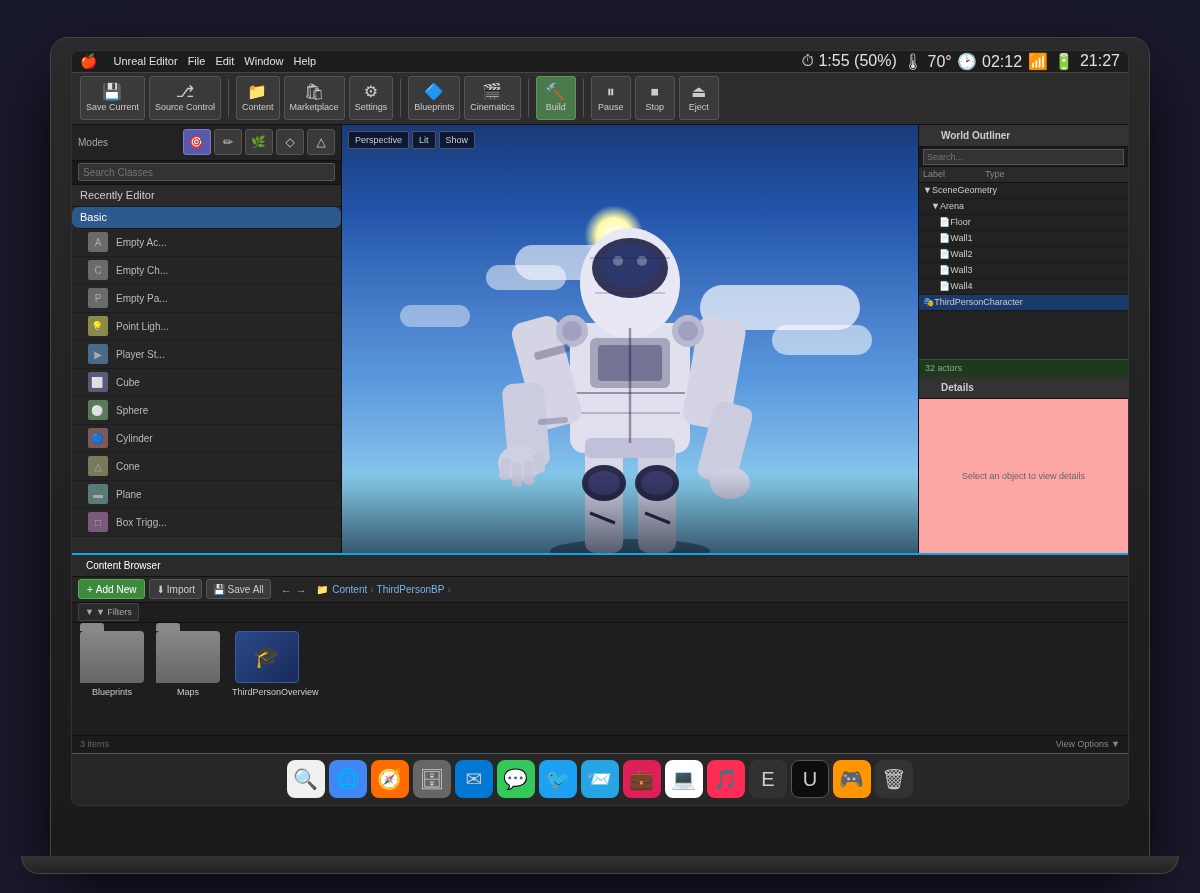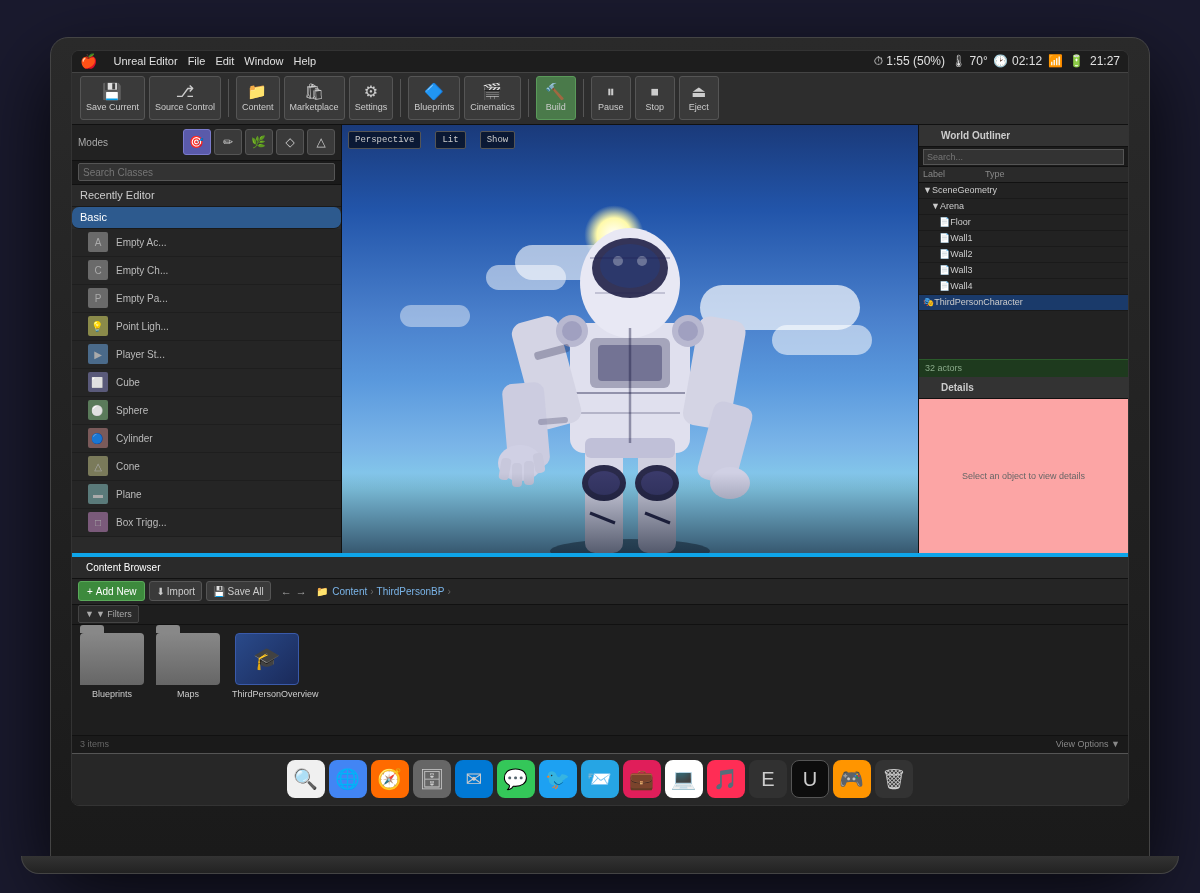"⏱ 1:55 (50%)" .mac-menubar .right-items { font-size: 12px -> 16px }
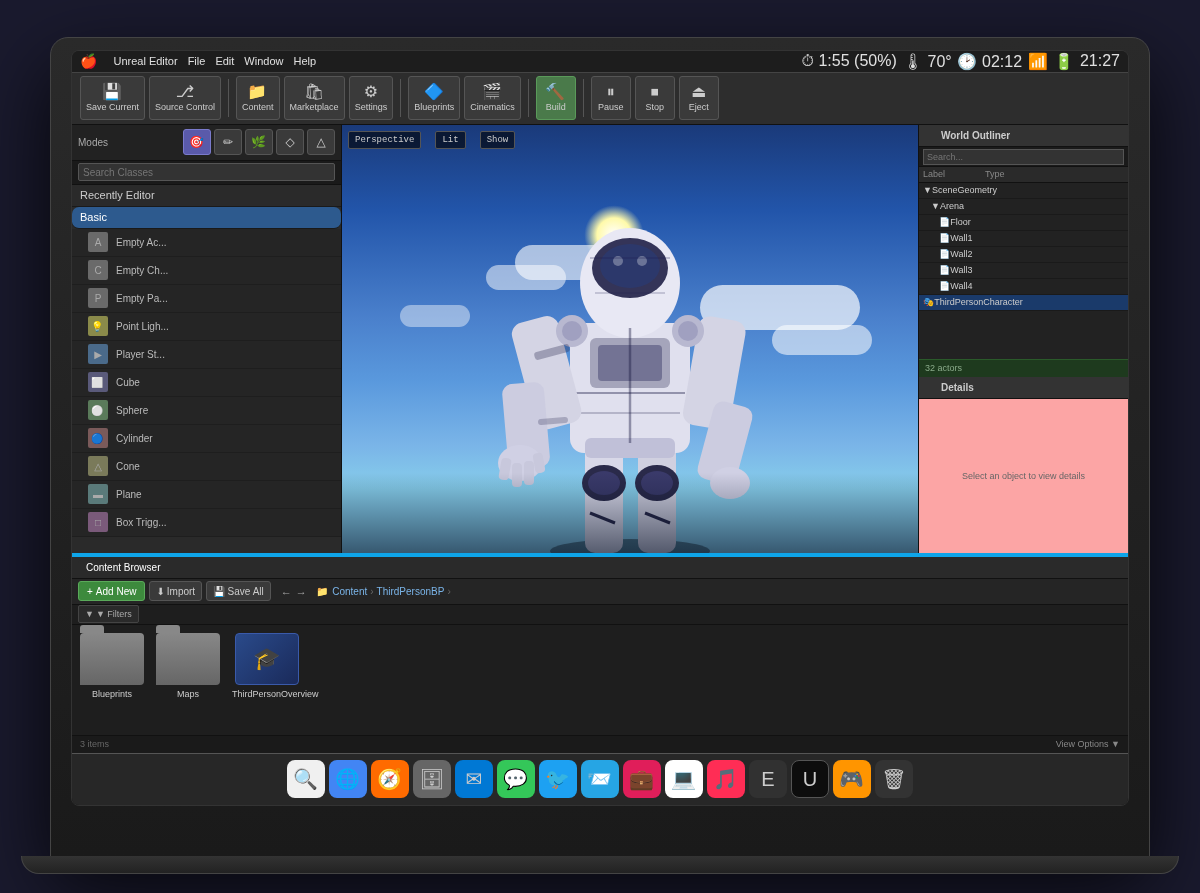"Perspective" .viewport-controls { font-family: Liberation Mono, monospace -> none; gap: 14px -> 3px }
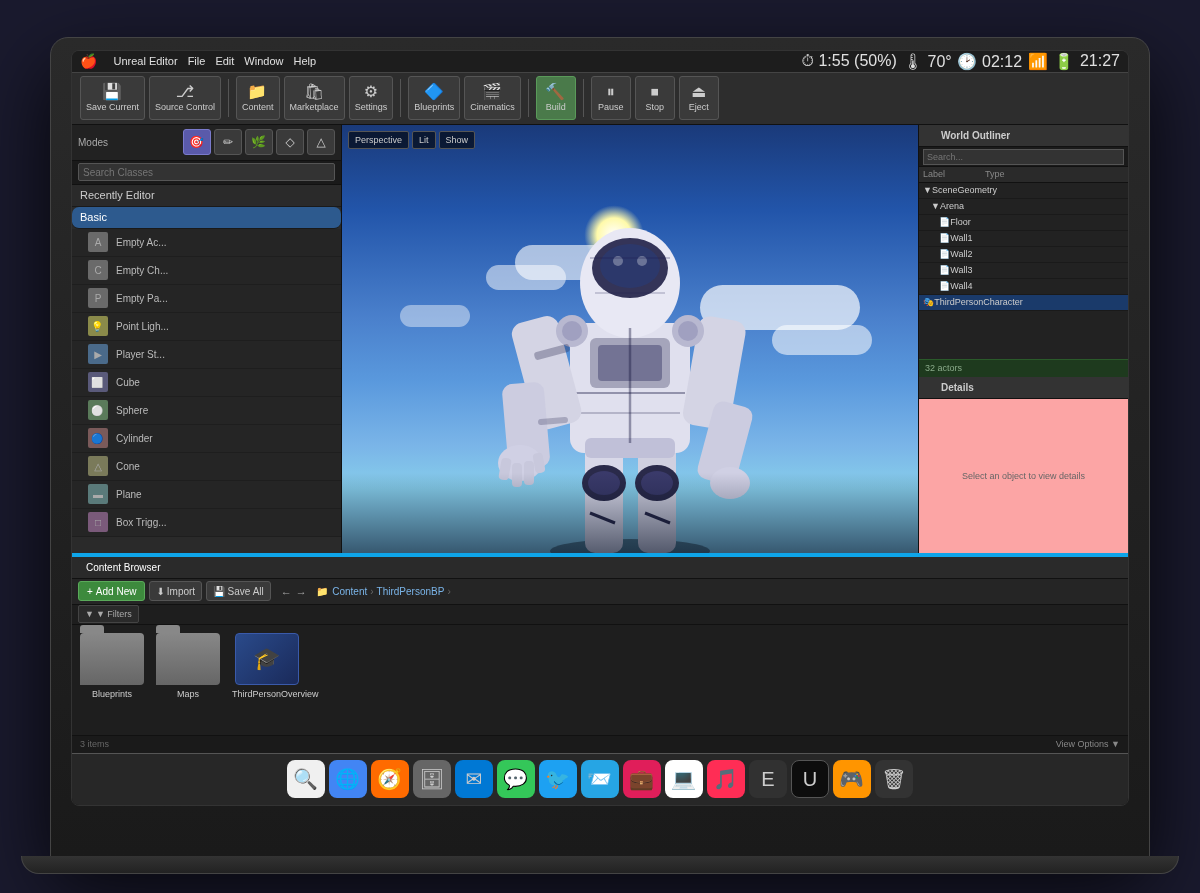"Content Browser" .content-browser { border-top: 4px solid #0ea5e9 -> 2px solid #0ea5e9 }
